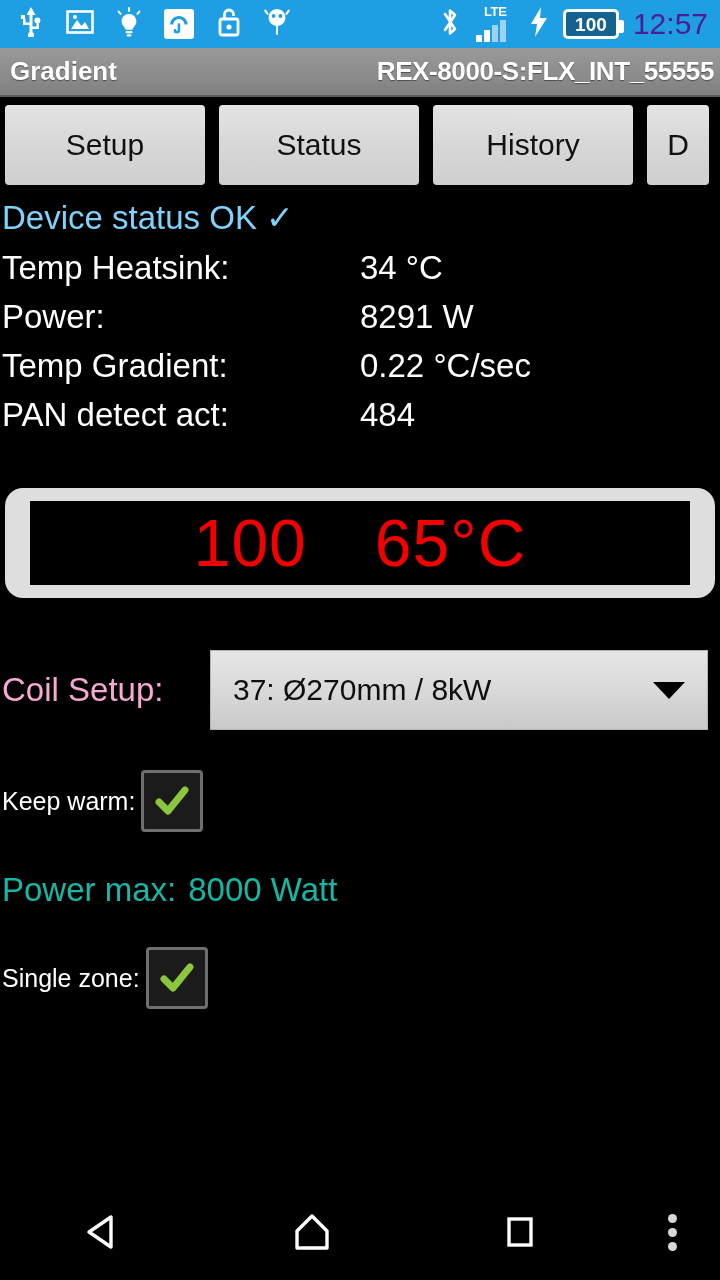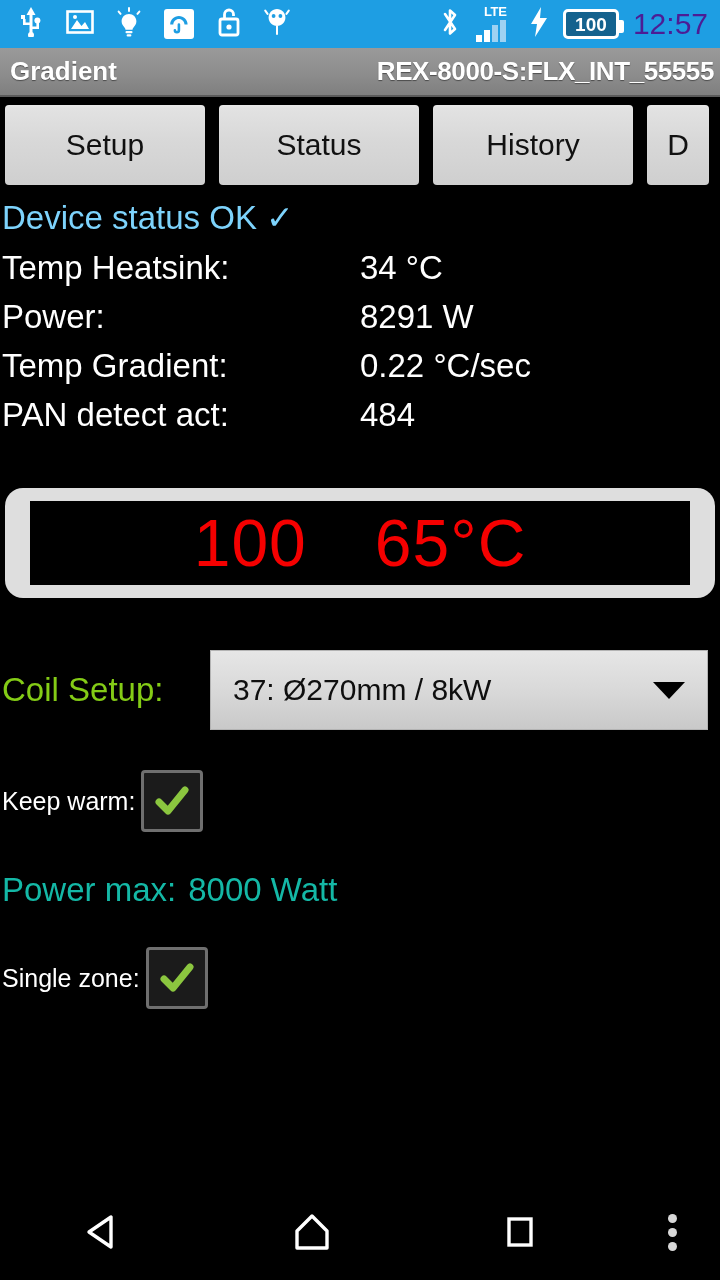"Coil Setup:" .coil-lbl { color: #84cc16 -> #f9a8d4 }
